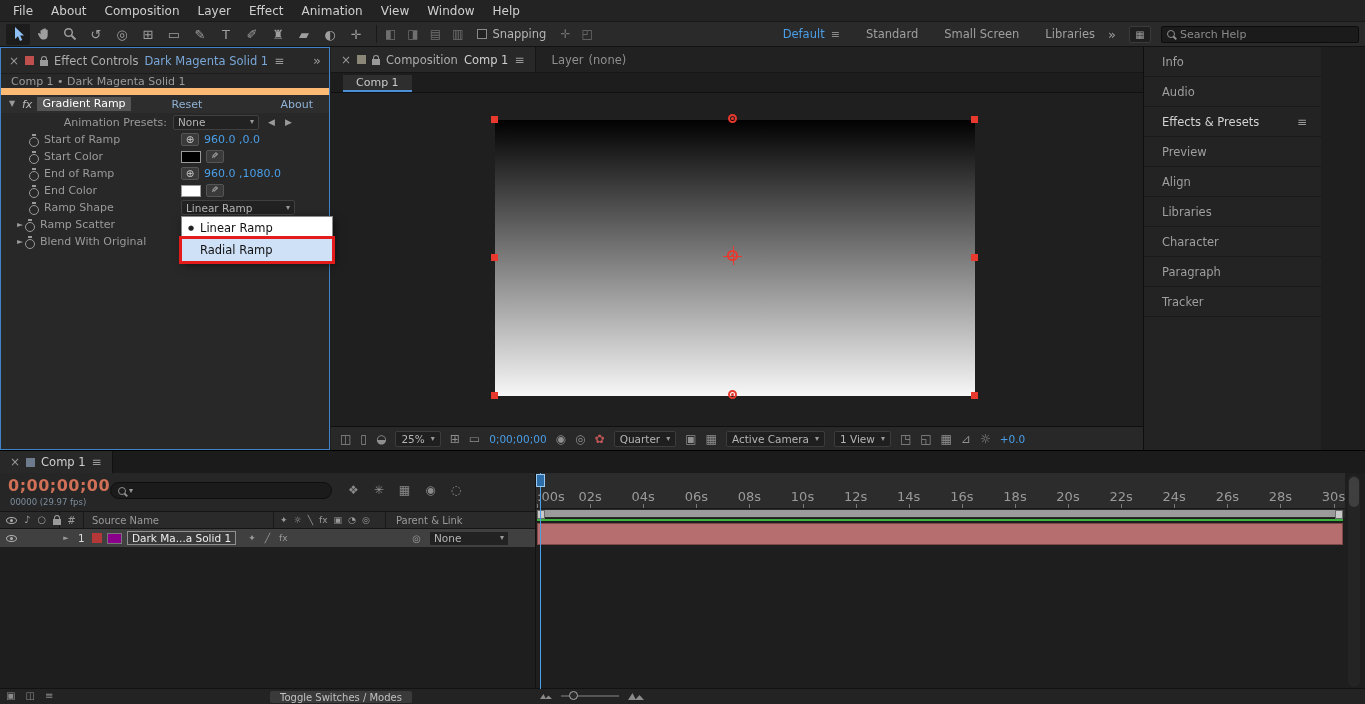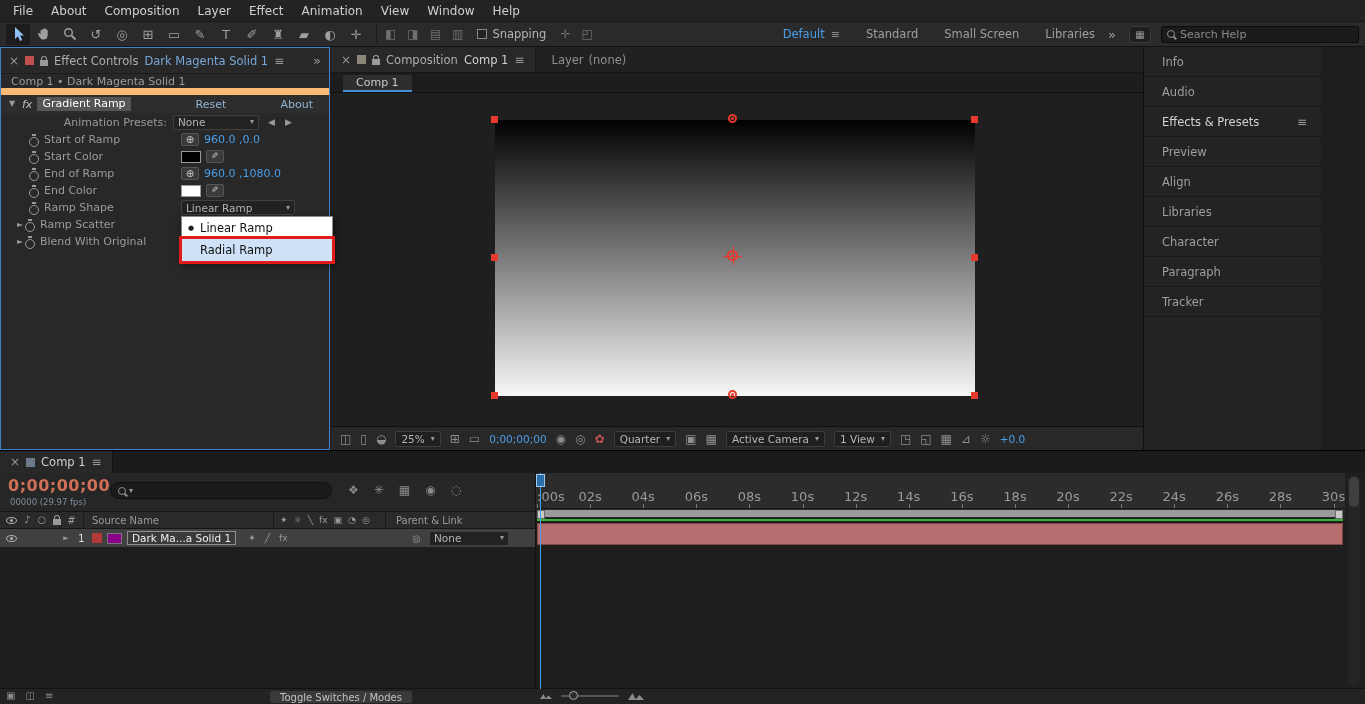"Reset" .fx-reset { margin-left: 60px -> 36px }
